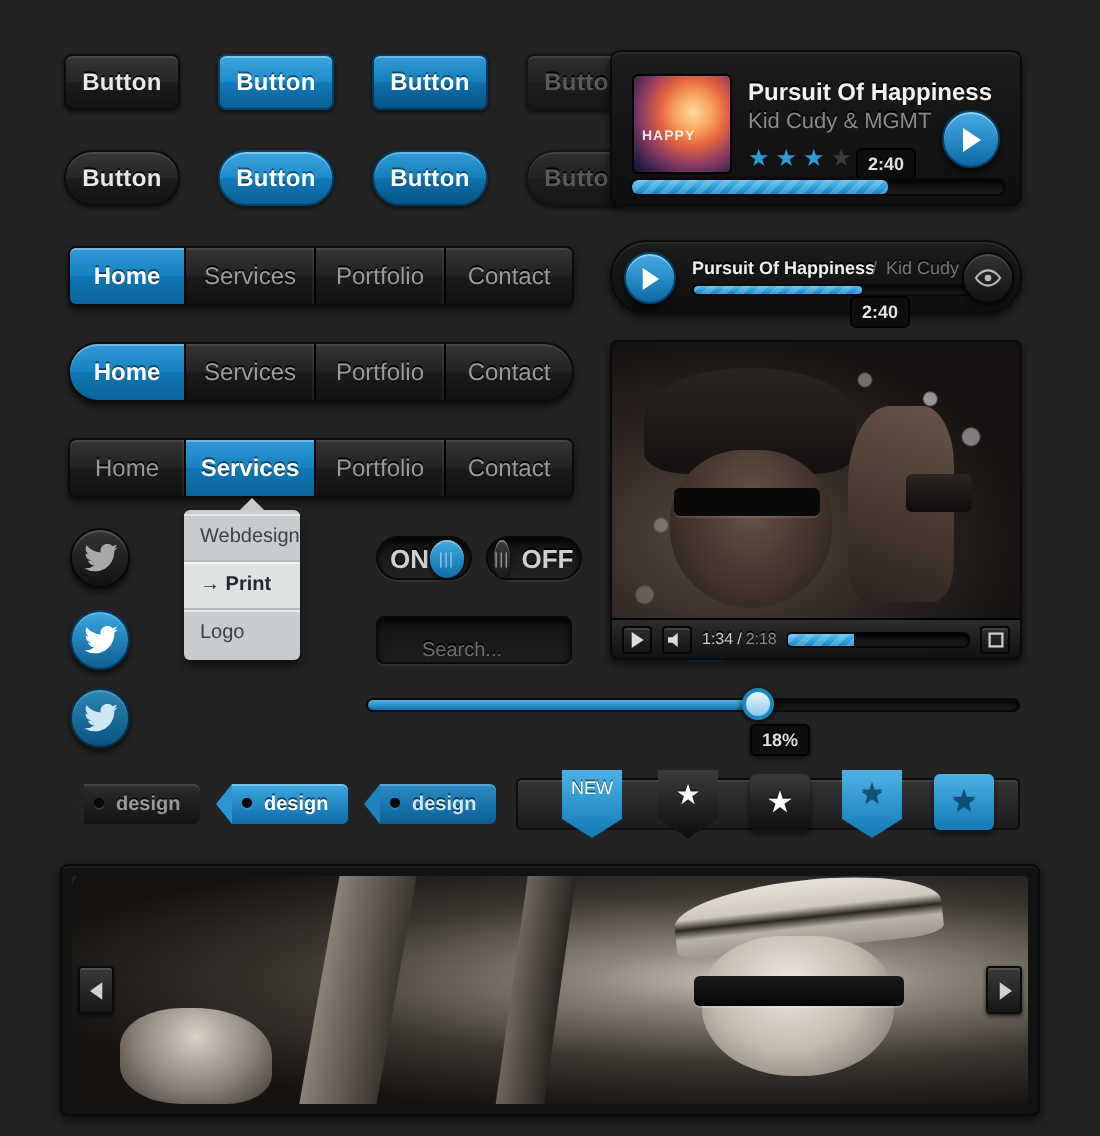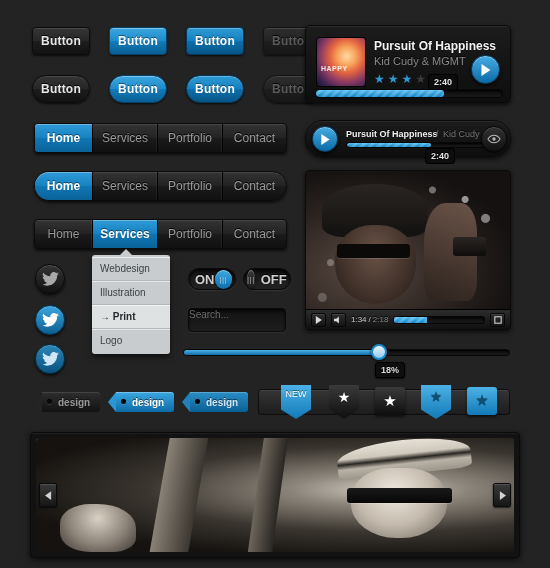"Webdesign" .dropdown { width: 78px -> 58px }
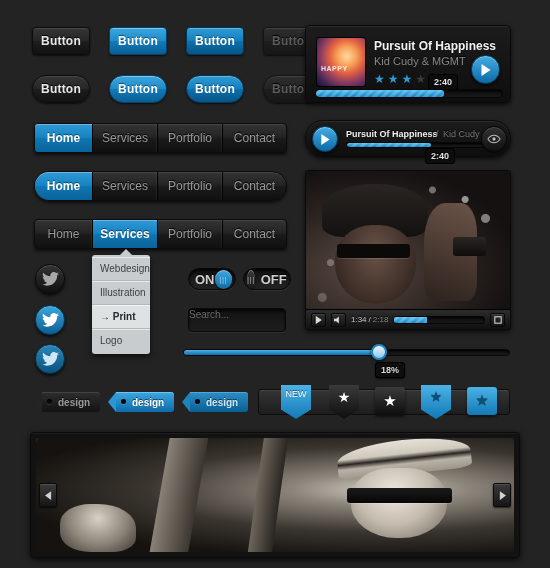"Illustration" div.dd-item { html: <div>Illustration</div> -> none }
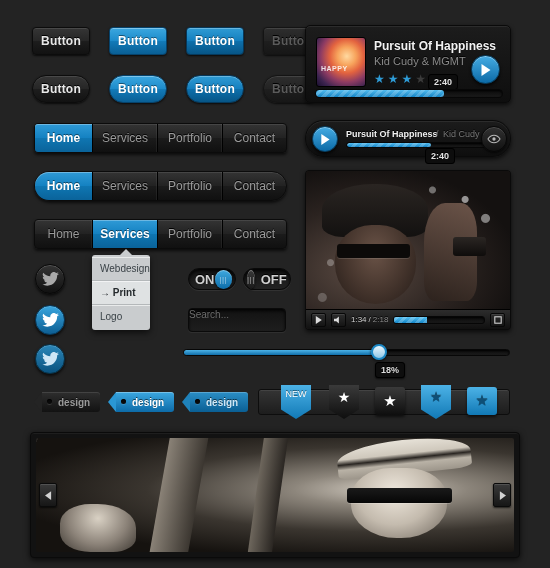"Search..." .searchbox { align-items: flex-start -> flex-end; padding: 0 2px 0 0 -> 0 2px 0 22px }
